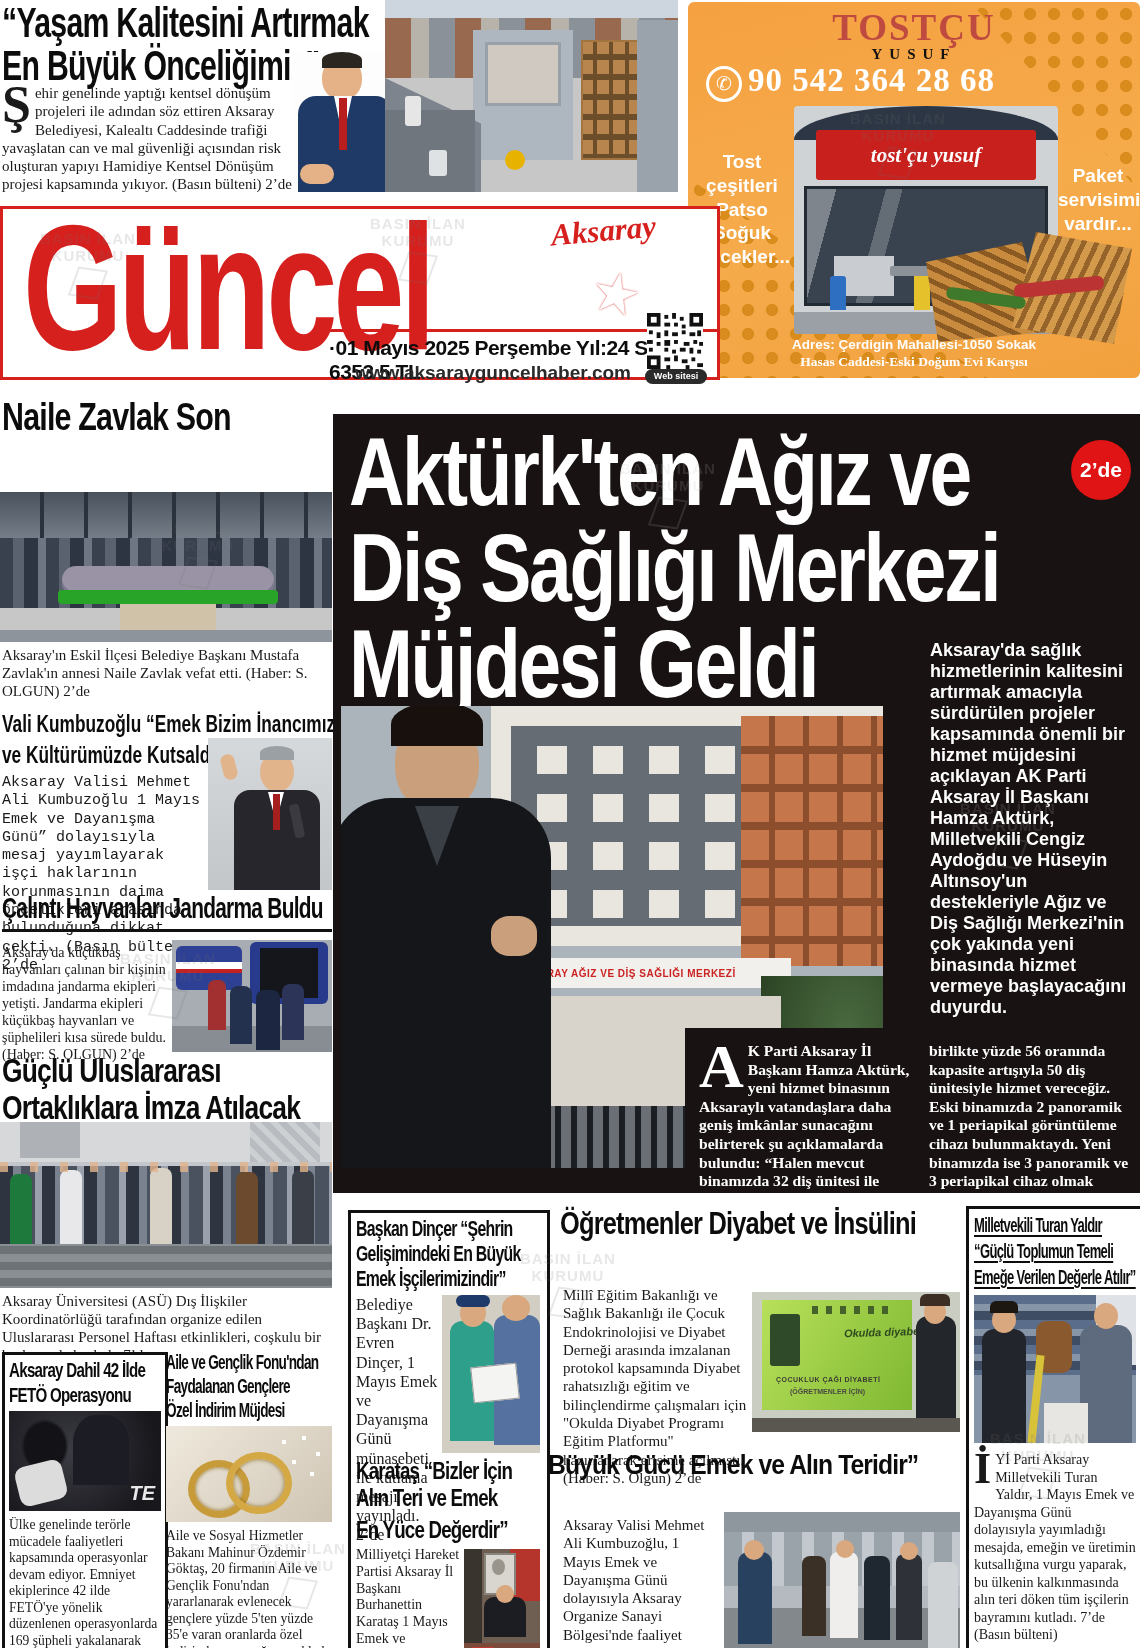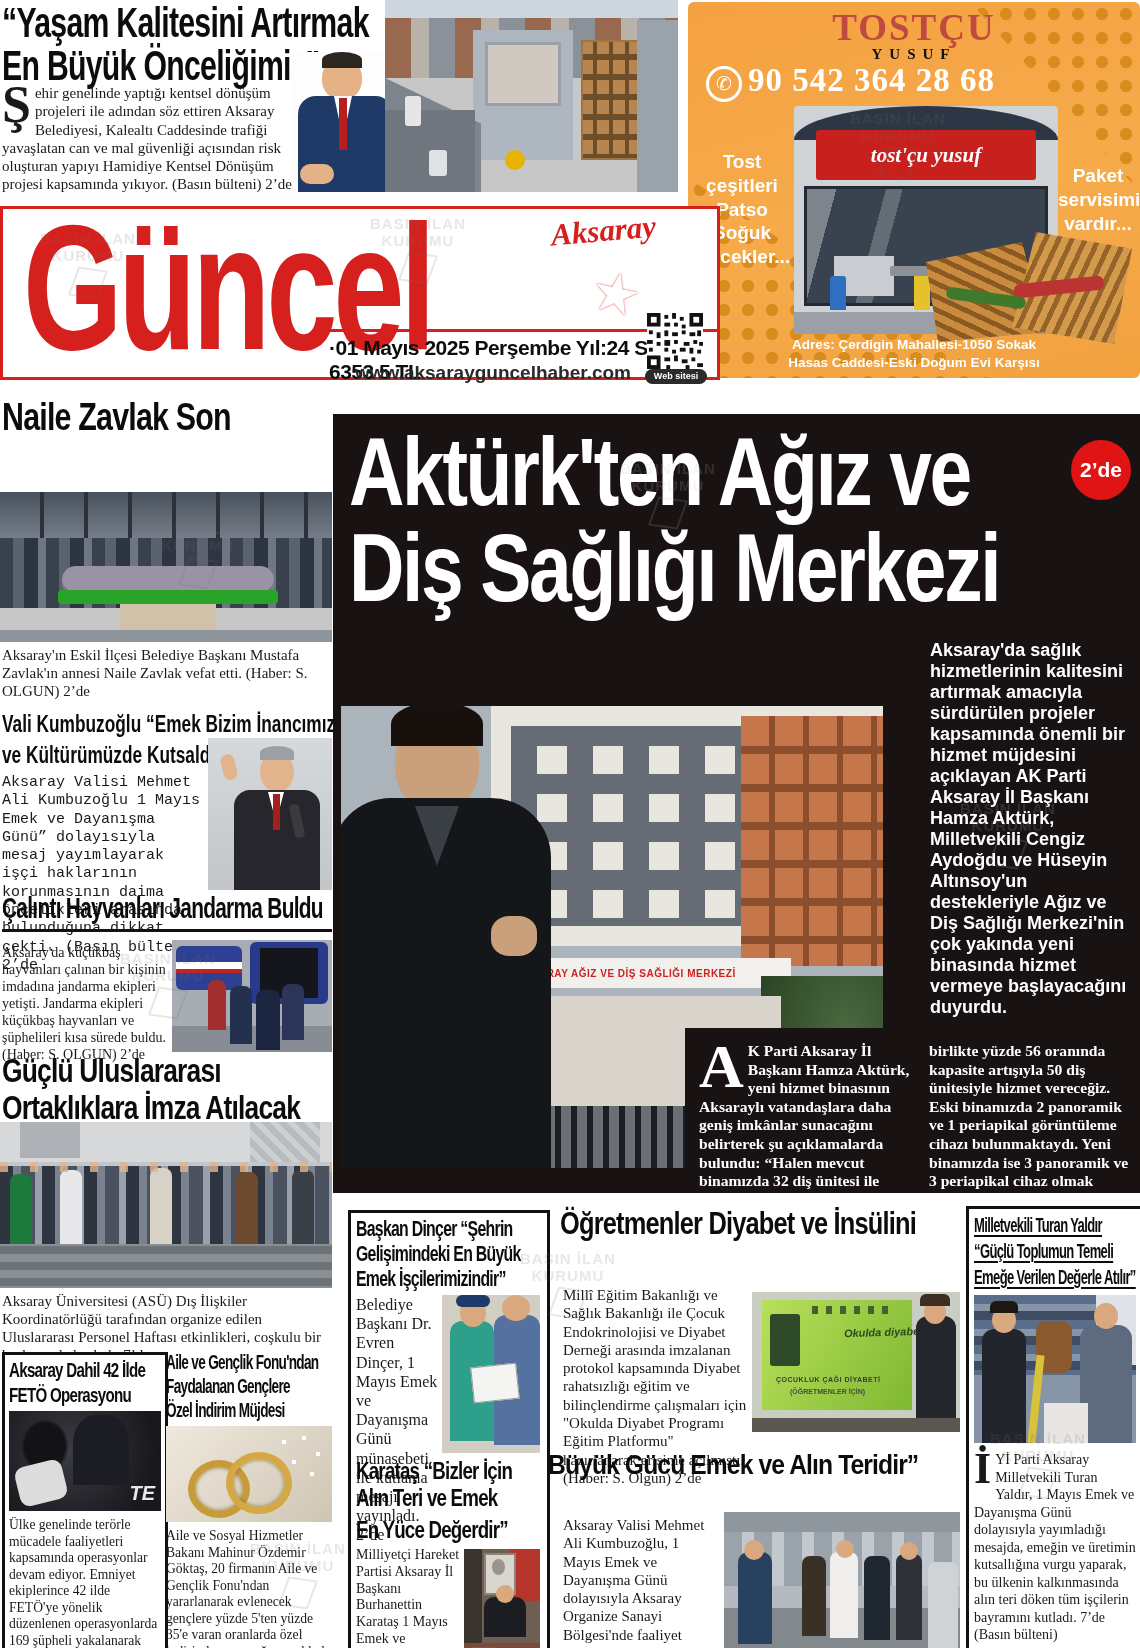"Hasas Caddesi-Eski Doğum Evi Karşısı" div.abs { font-family: none -> Liberation Serif, serif }
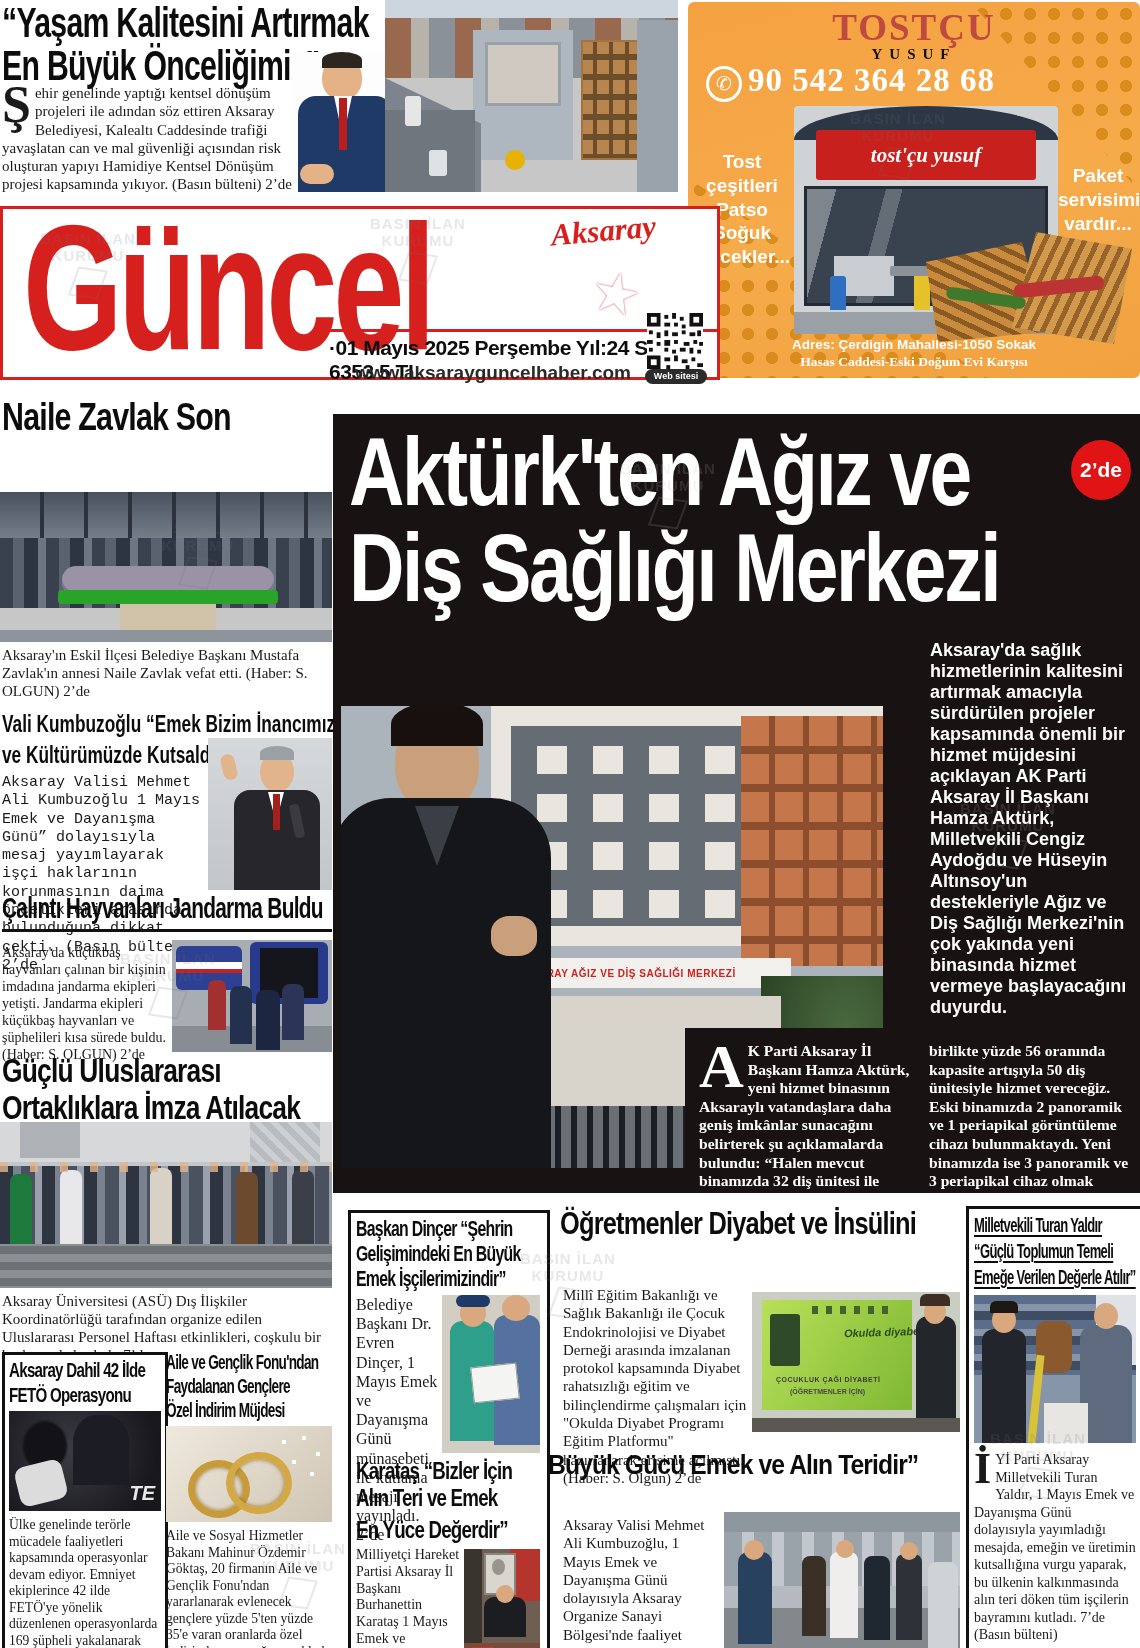"Müjdesi Geldi" div.abs { html: none -> <div> <span>Müjdesi Geldi</span> </div> }
